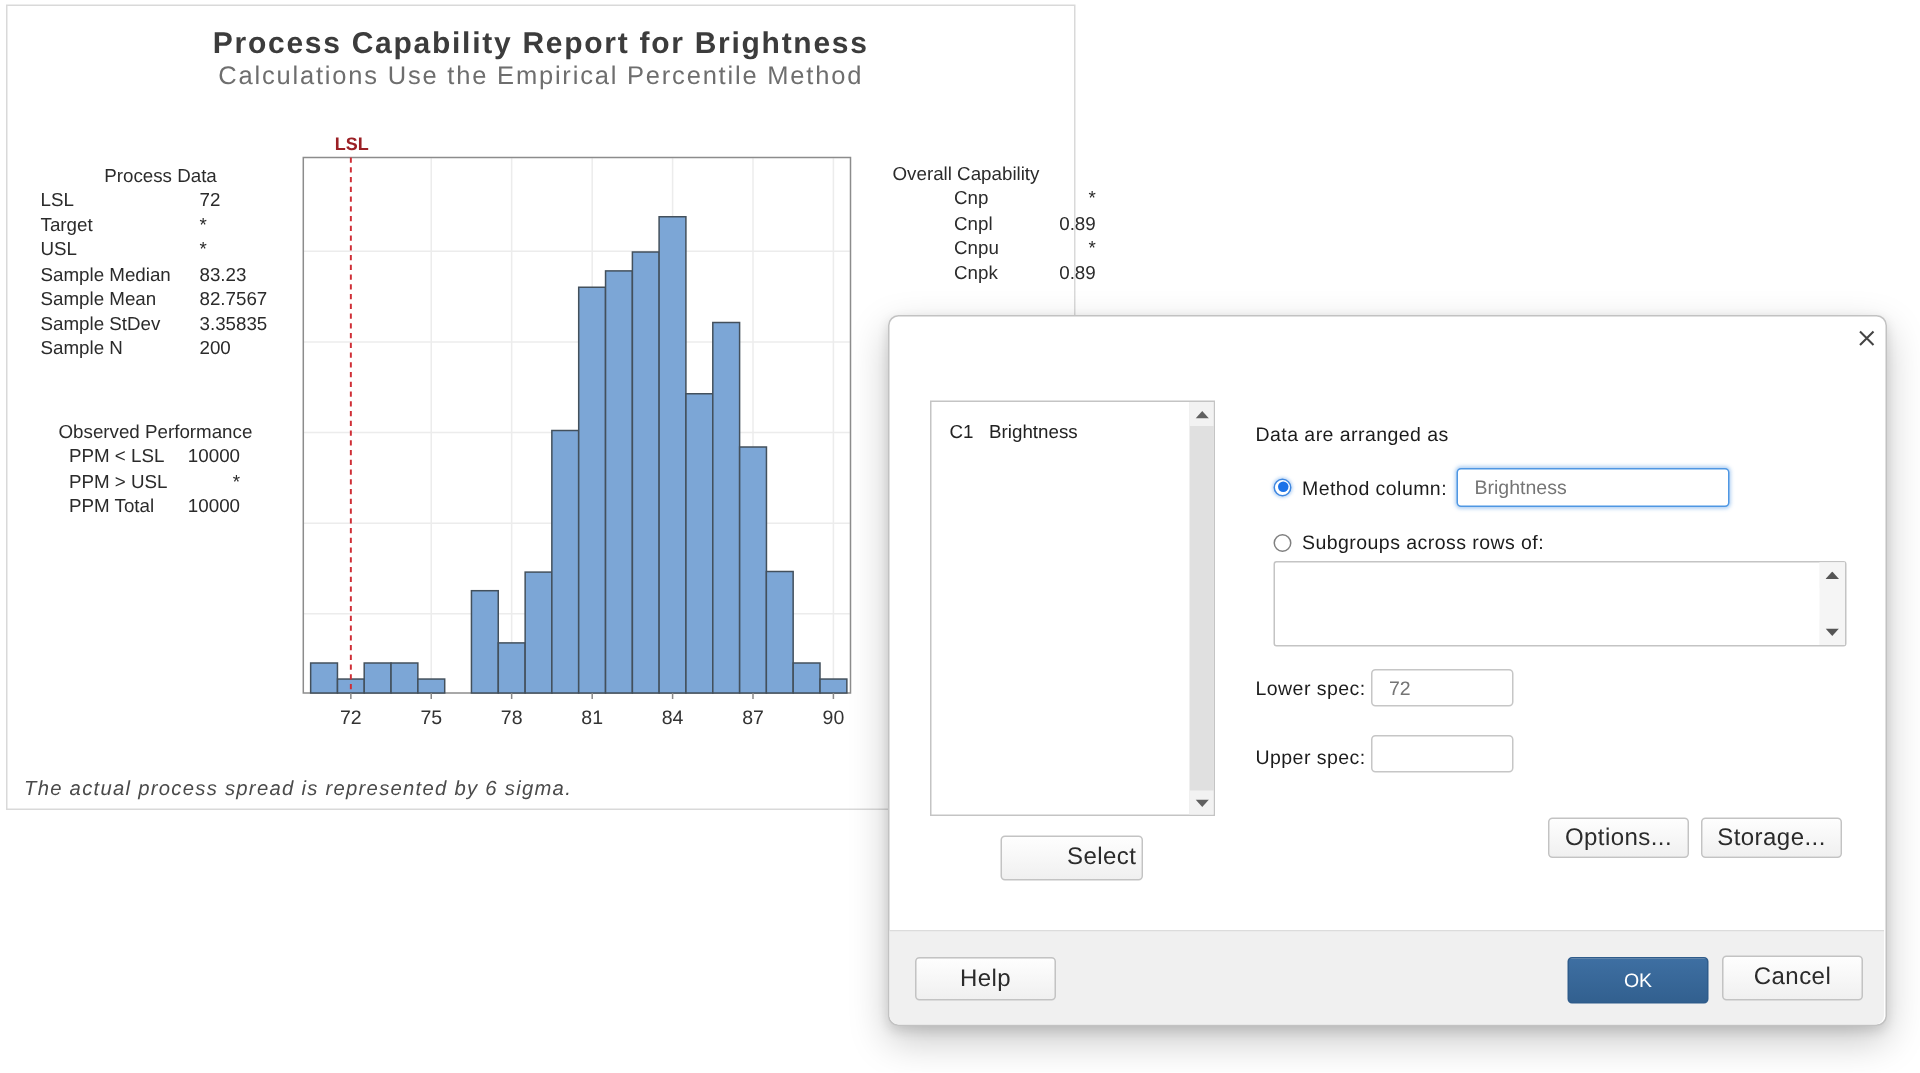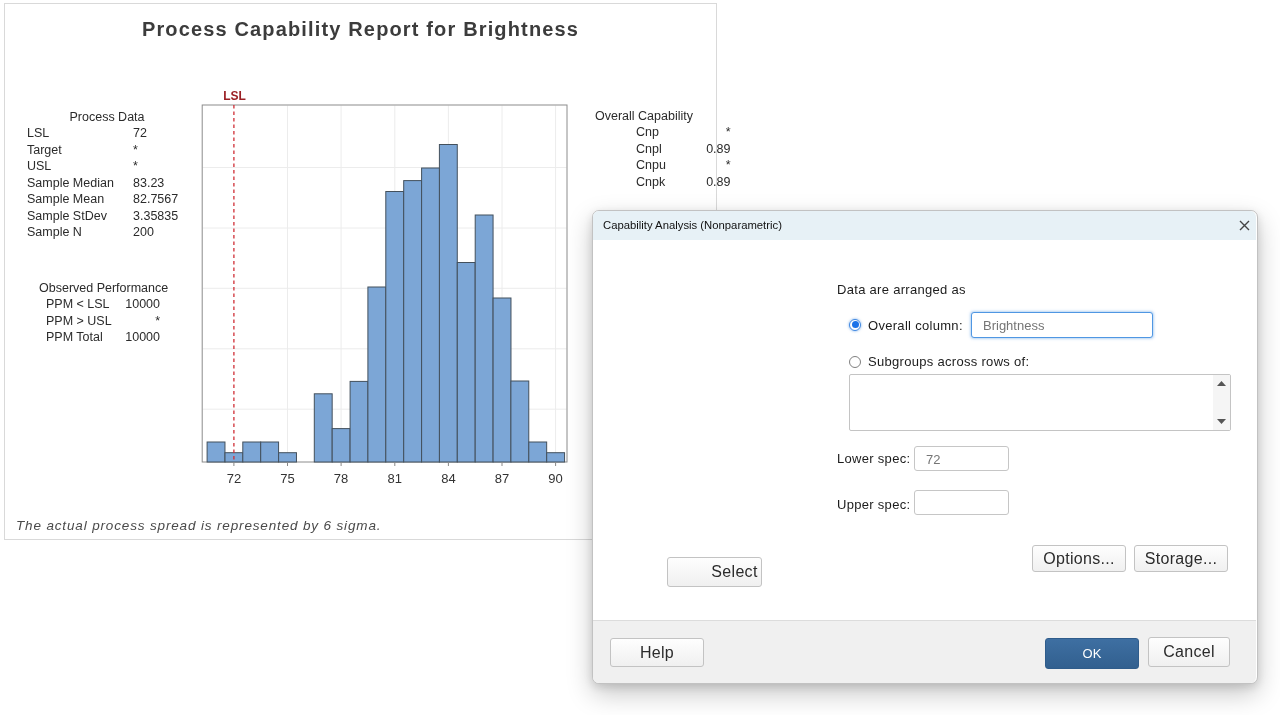"Calculations Use the Empirical" div.csub { html: none -> <div>Calculations Use the Empirical Percentile Method</div> }
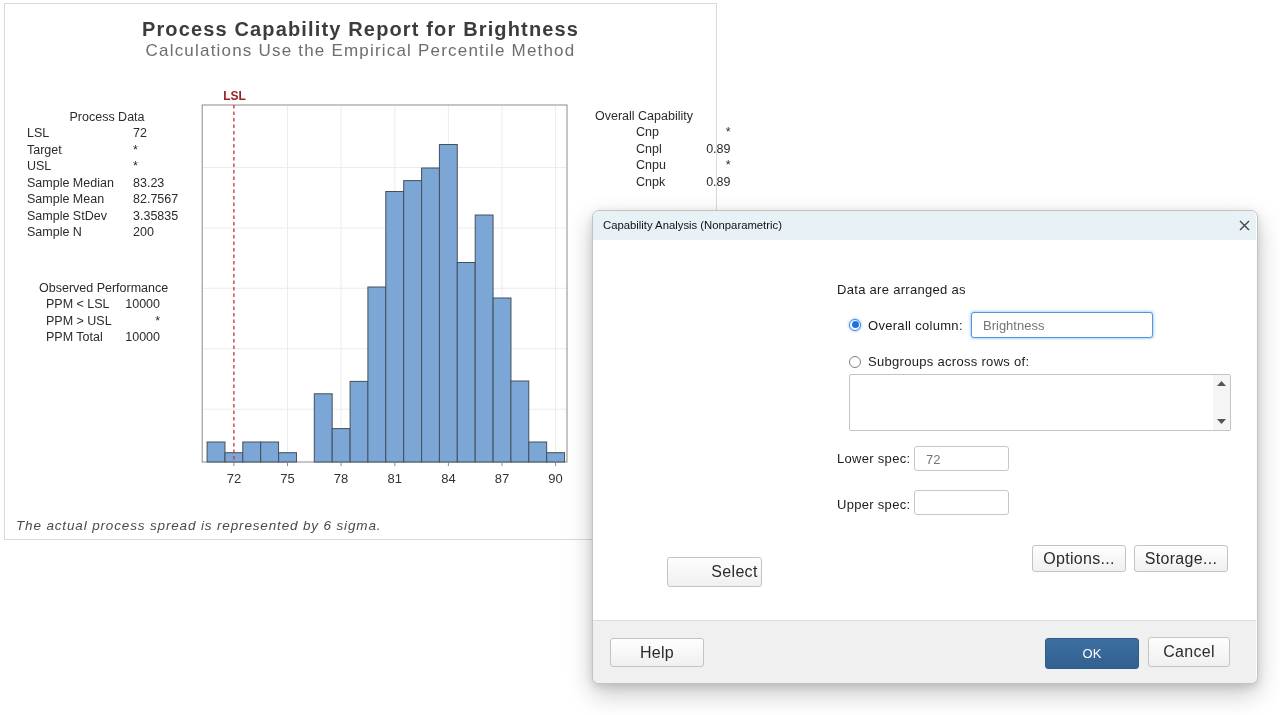"Capability Analysis (Nonparametric)" div.tbar { html: <div> <div>Capability Analysis (Nonparametric)</div> </div> -> none }
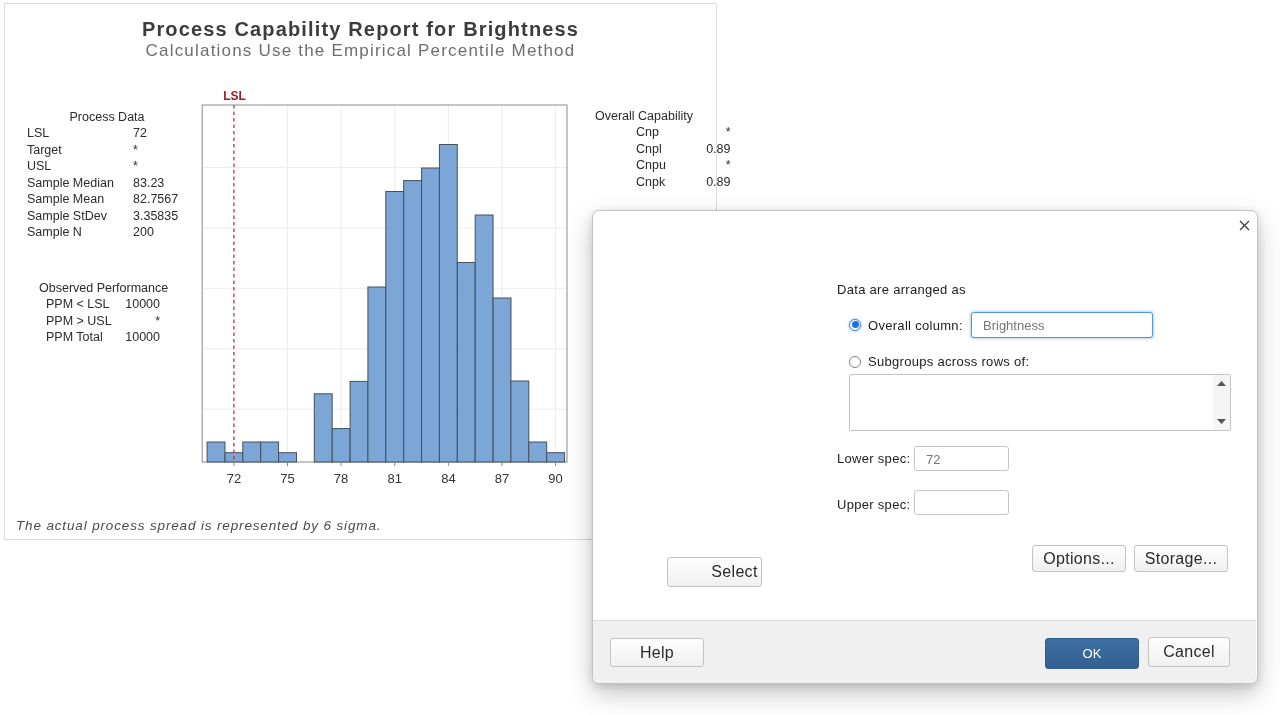"C1 Brightness" div.lbox { html: none -> <div> <div>C1&nbsp;&nbsp;&nbsp;Brightness</div> <div> <div> <svg> <path></path> </svg> </div> <div> <svg> <path></path> </svg> </div> </div> </div> }
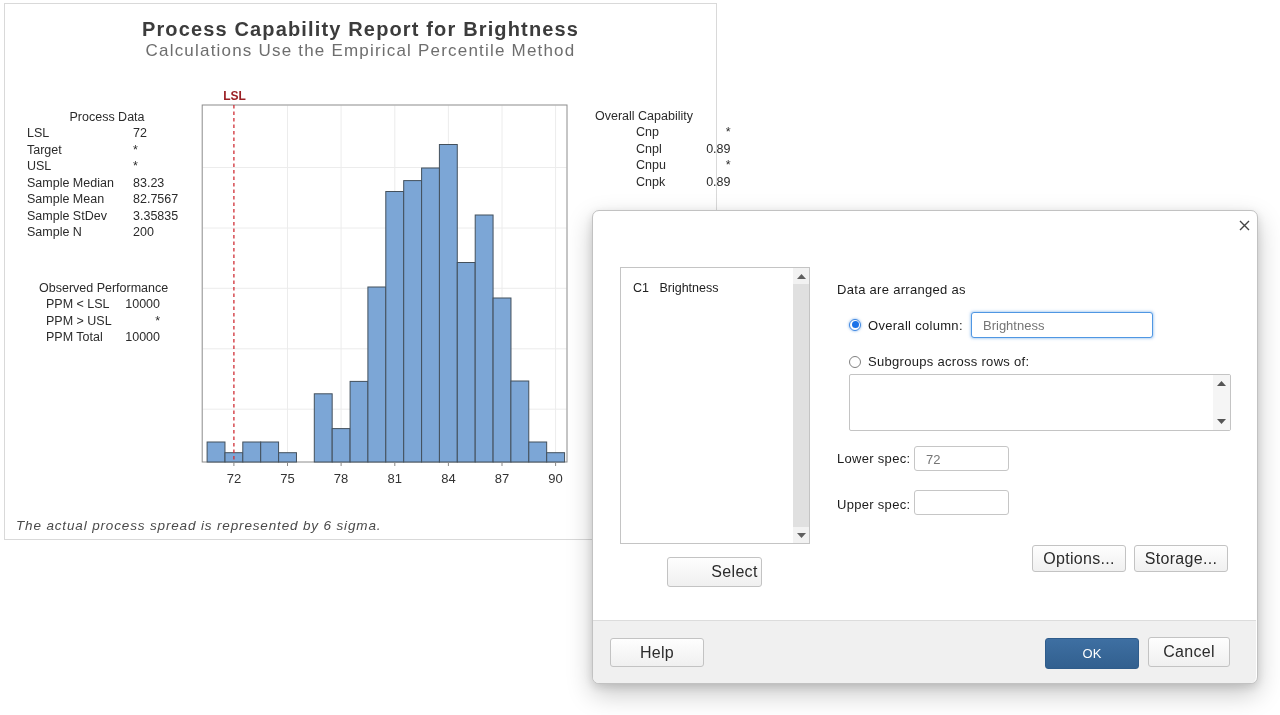"Overall column:" div.dlabel { text: Overall -> Method }
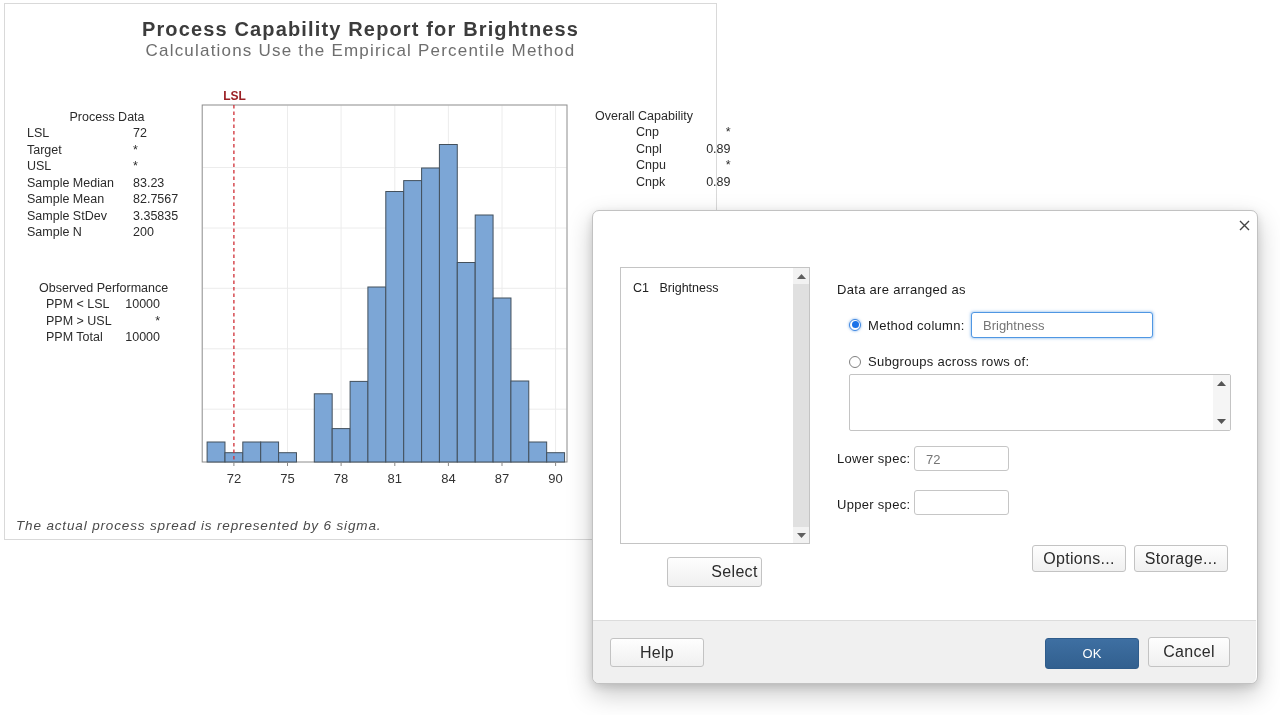"Cancel" div.btn { width: 82px -> 94px }
